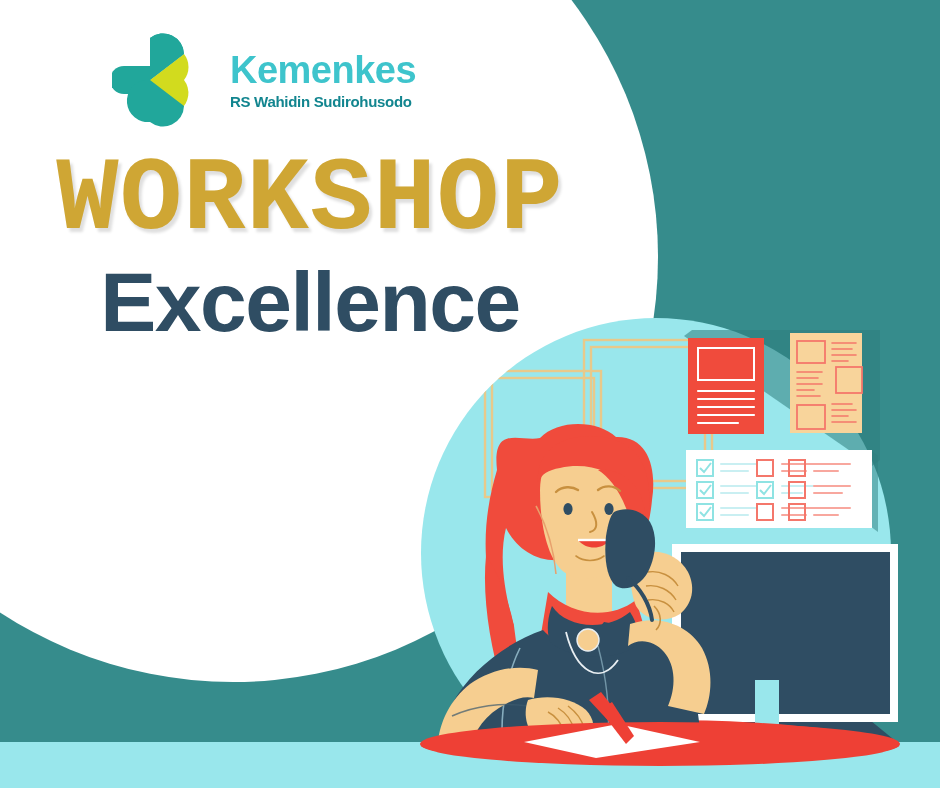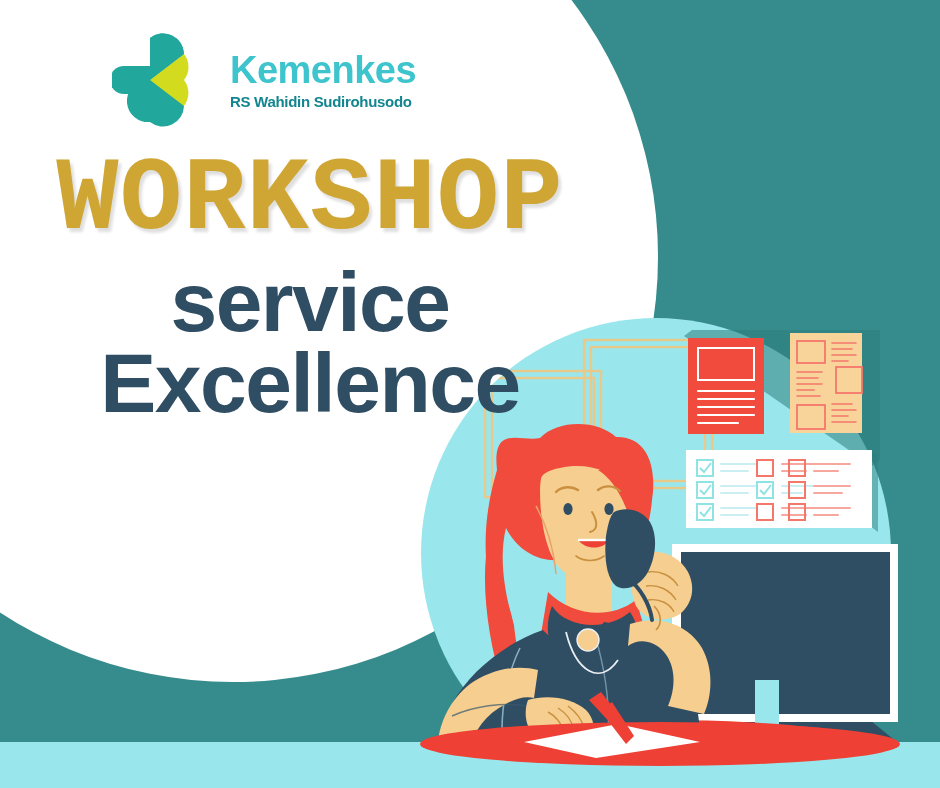"service" span.l1 { html: <span>service</span> -> none }
